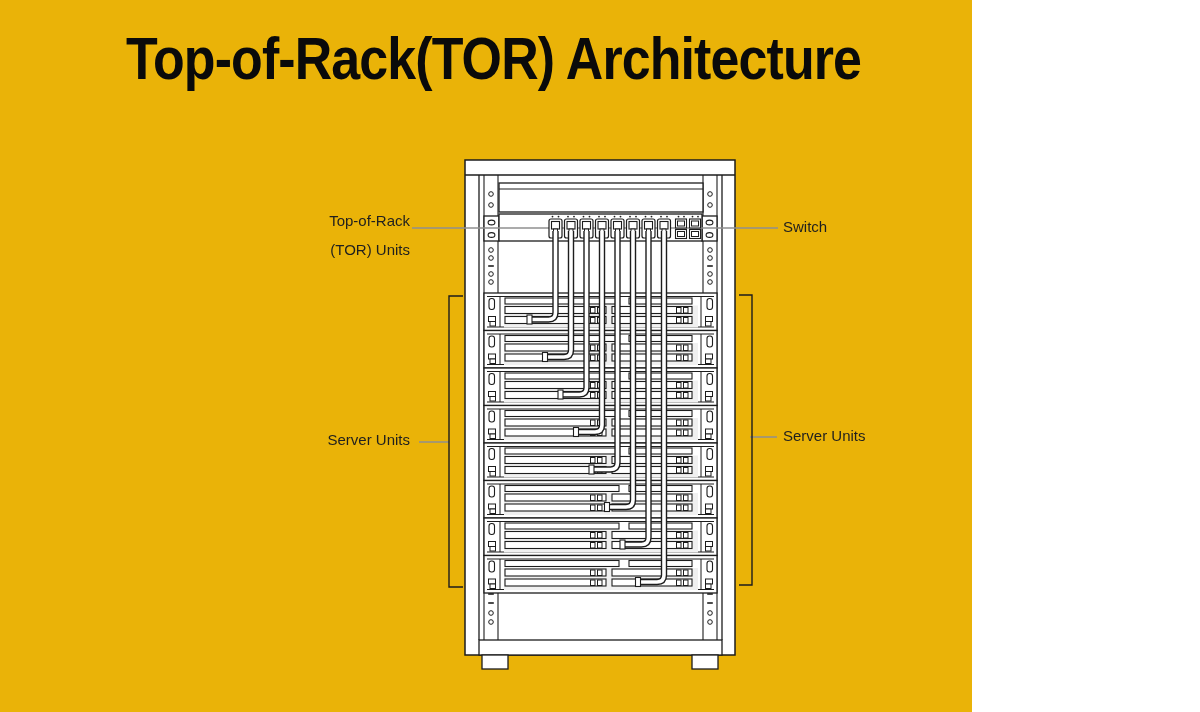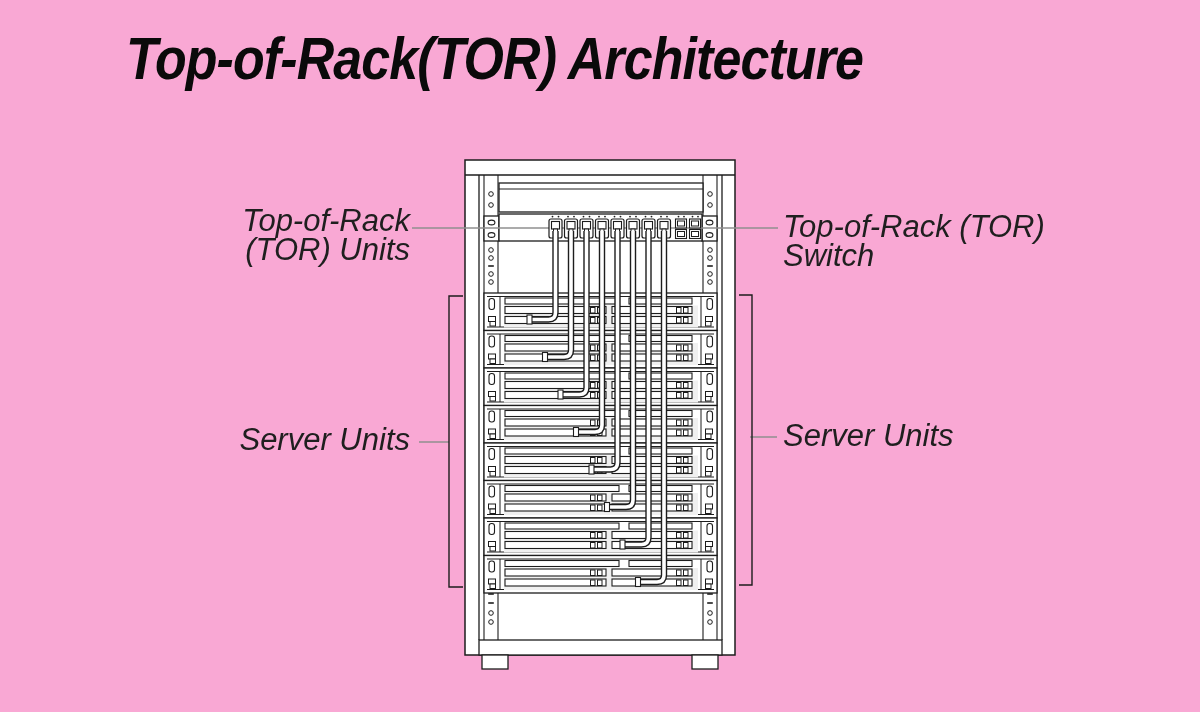"Top-of-Rack(TOR) Architecture" .canvas { background: #f9a8d4 -> #eab308; font-style: italic -> none; width: 1200px -> 972px }
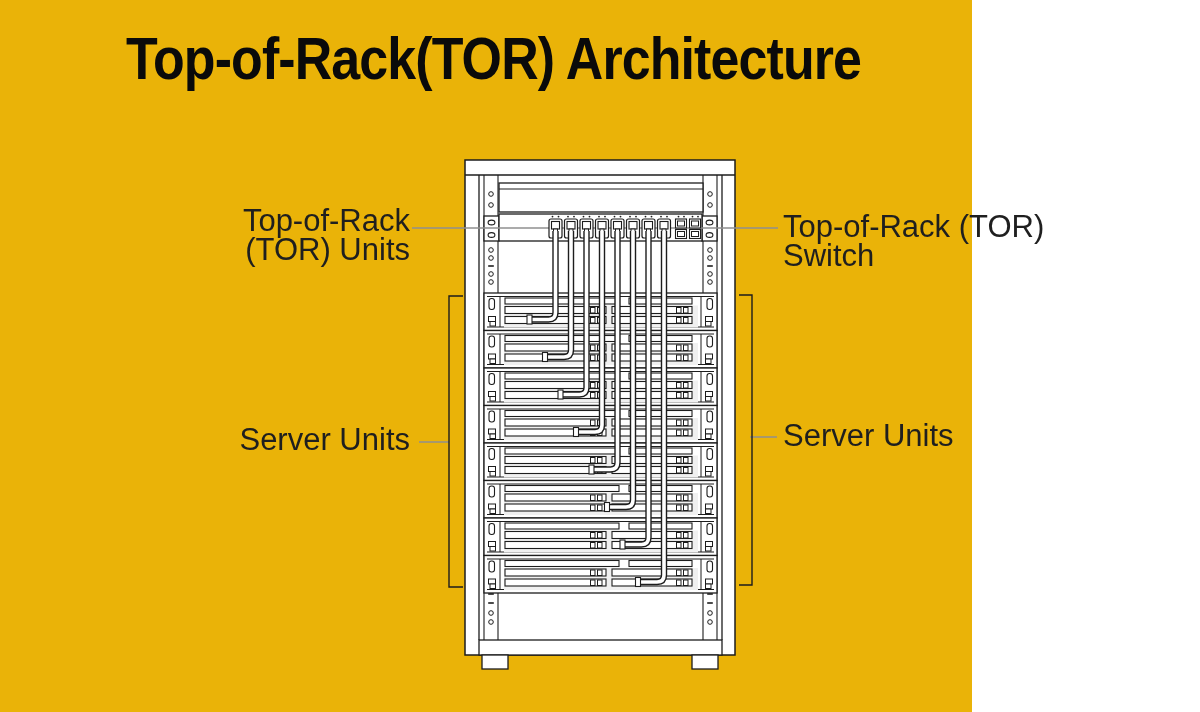"Top-of-Rack" .anno { font-size: 31px -> 15px }
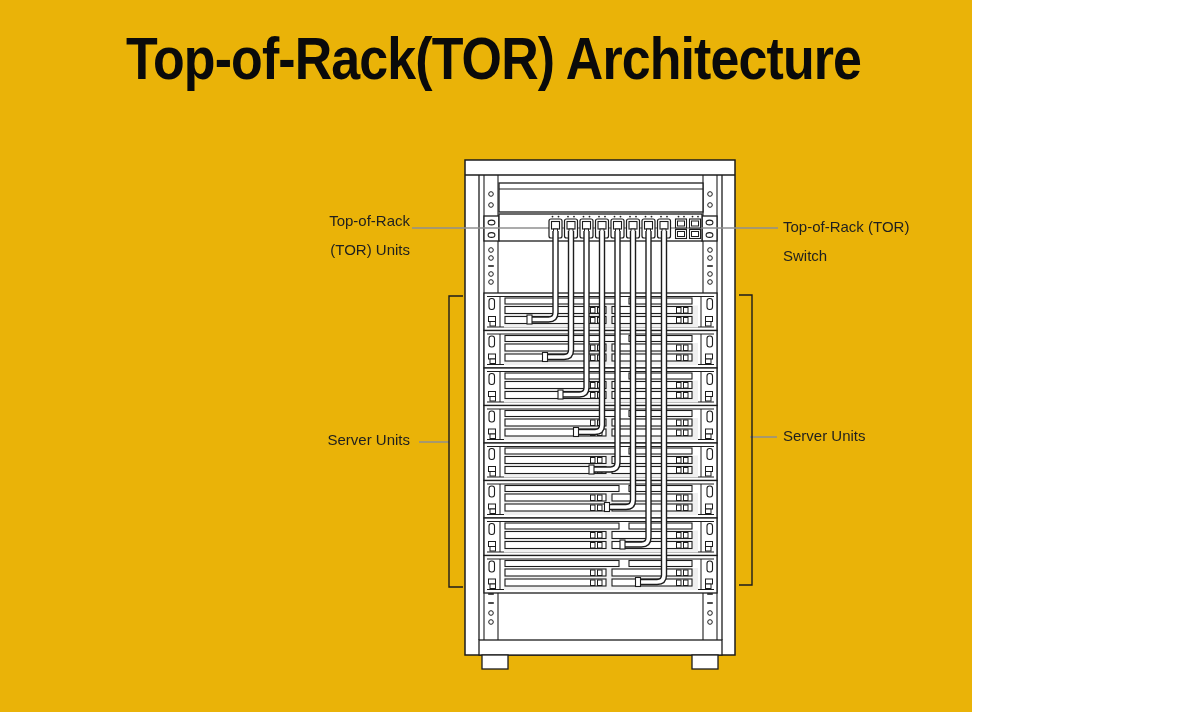"Top-of-Rack (TOR)" div { html: <div>Top-of-Rack (TOR)</div> -> none }
